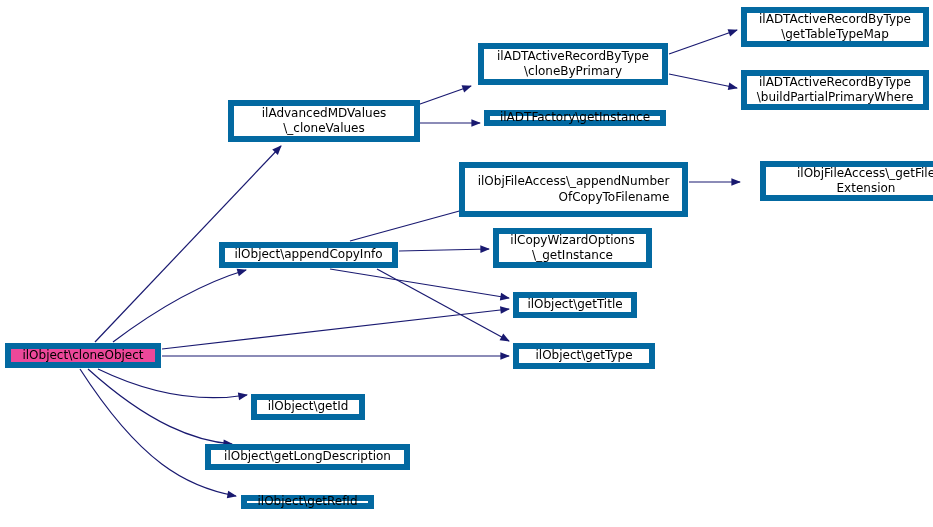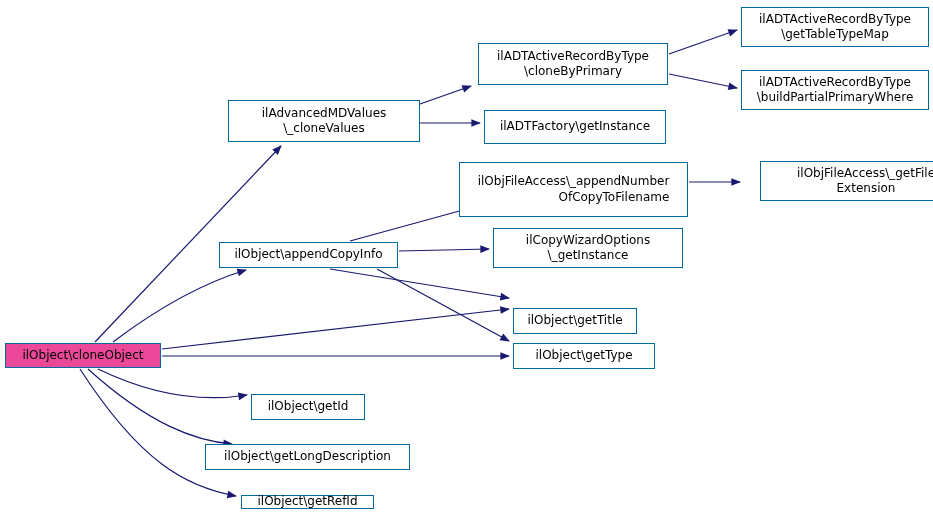"ilADTActiveRecordByType" .node { border: 1px solid #0369a1 -> 6px solid #0369a1 }
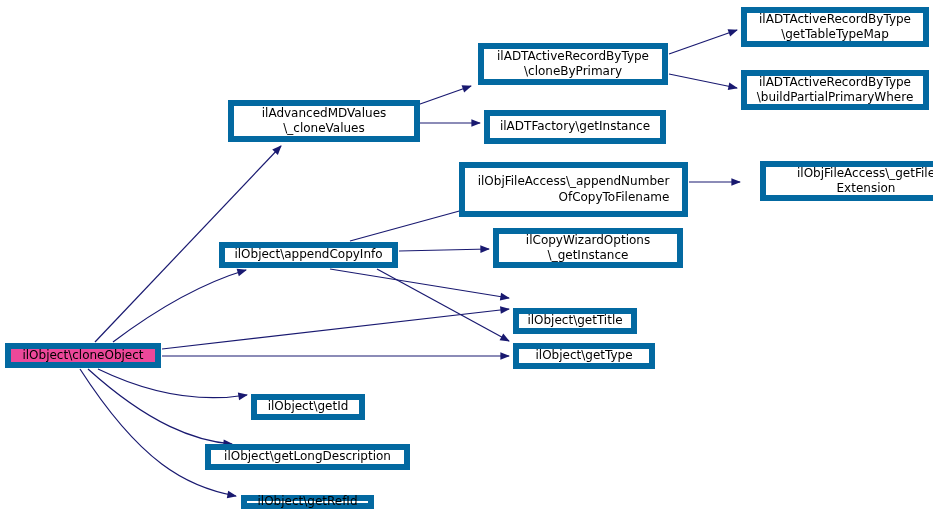"ilADTFactory\getInstance" div.node { height: 34px -> 16px }
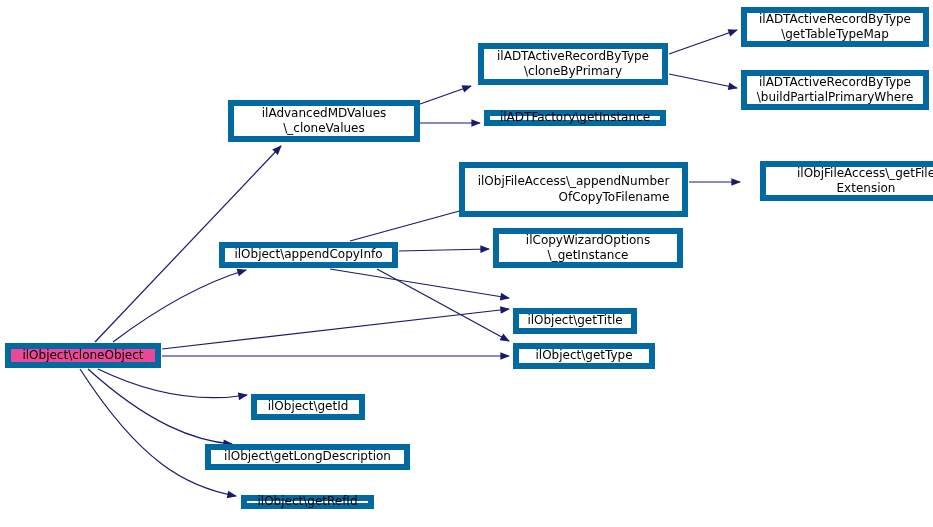"ilCopyWizardOptions" div.node { width: 190px -> 159px }
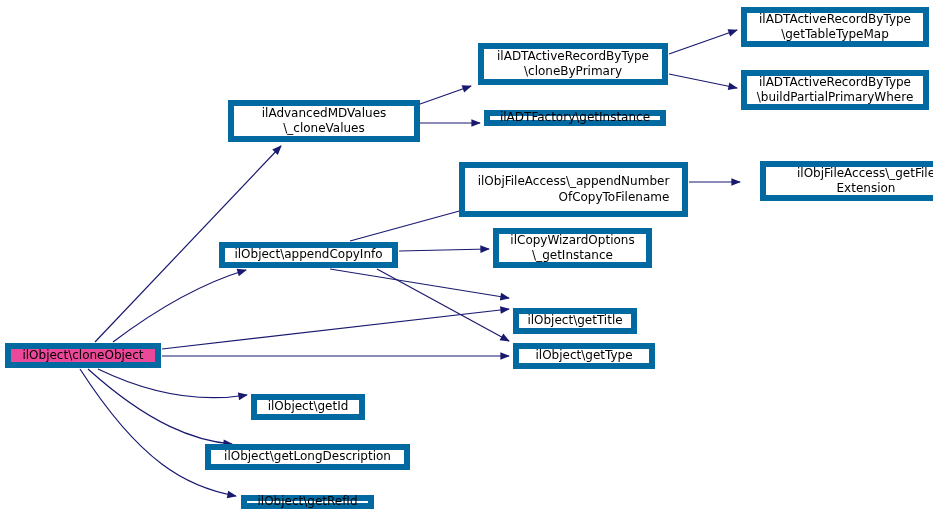"ilObject\getTitle" div.node { margin-top: 16px -> none }
